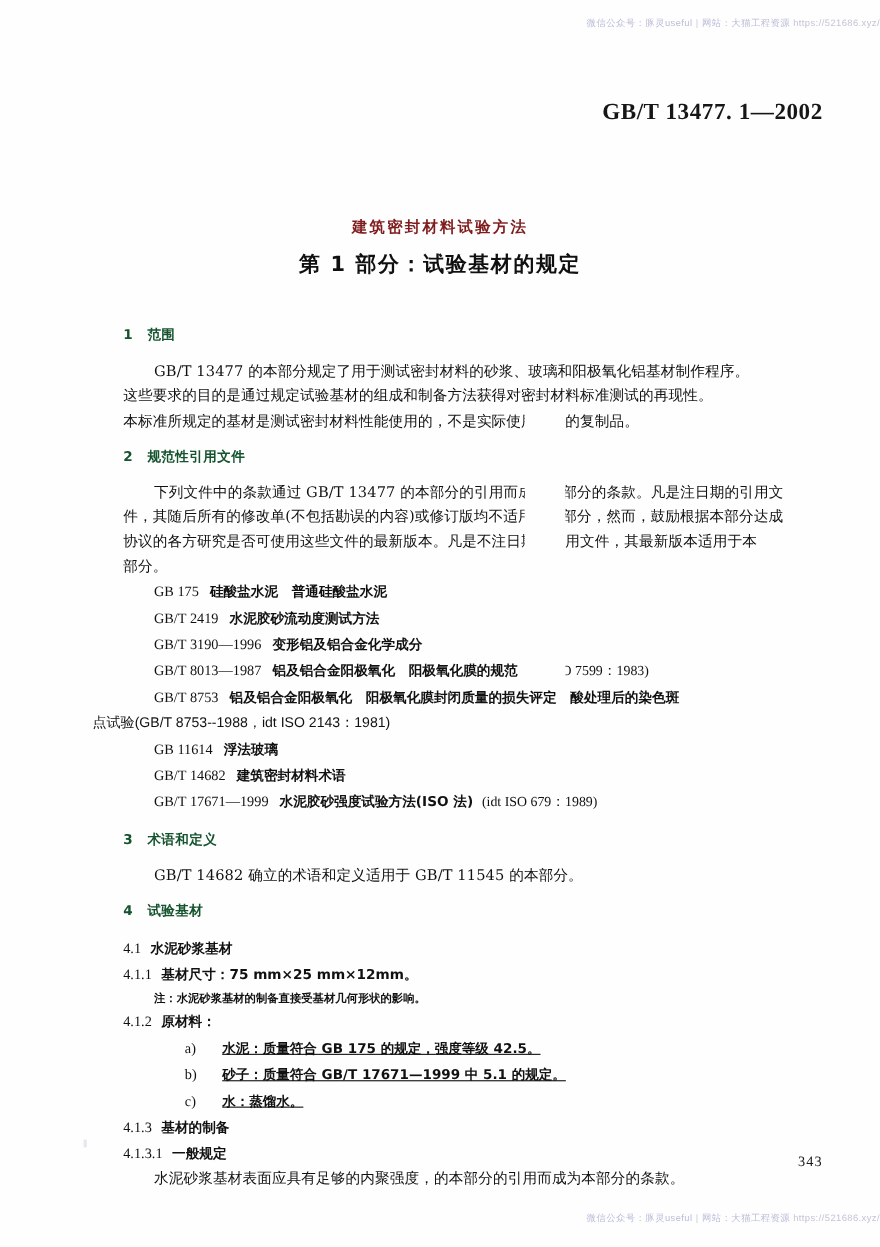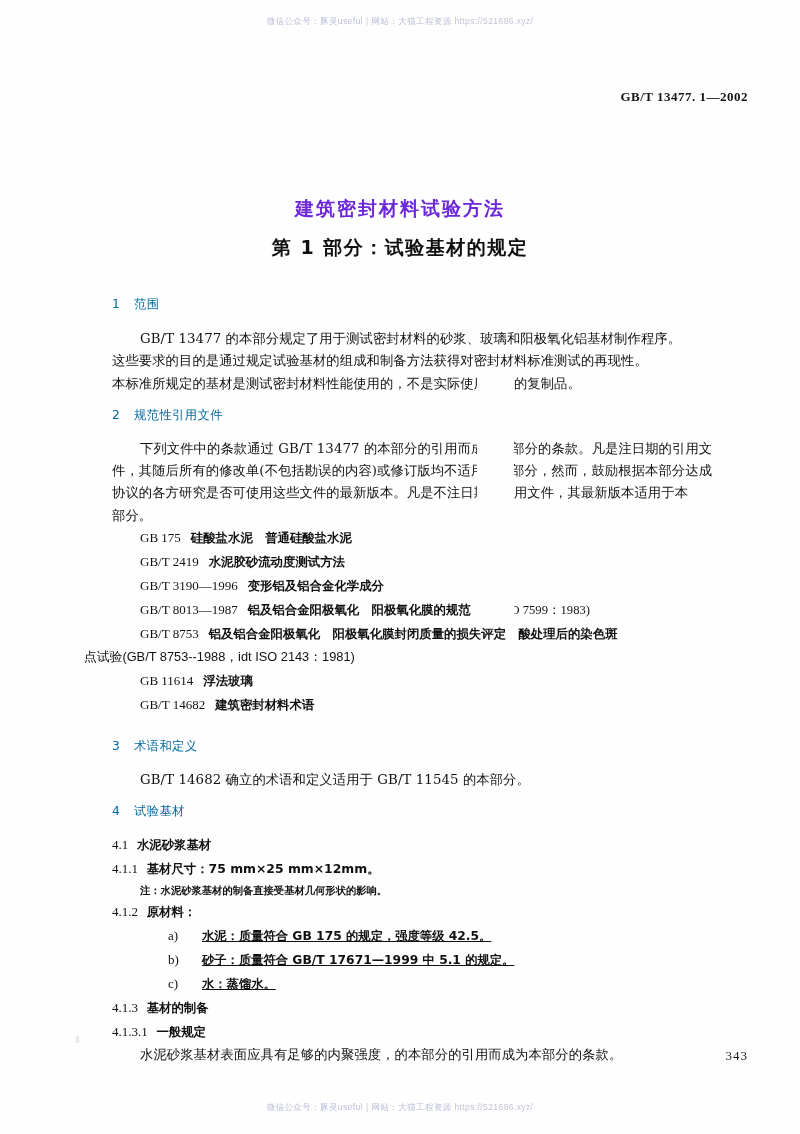"微信公众号：豚灵useful | 网站：大猫工程资源" .watermark { text-align: center -> right }
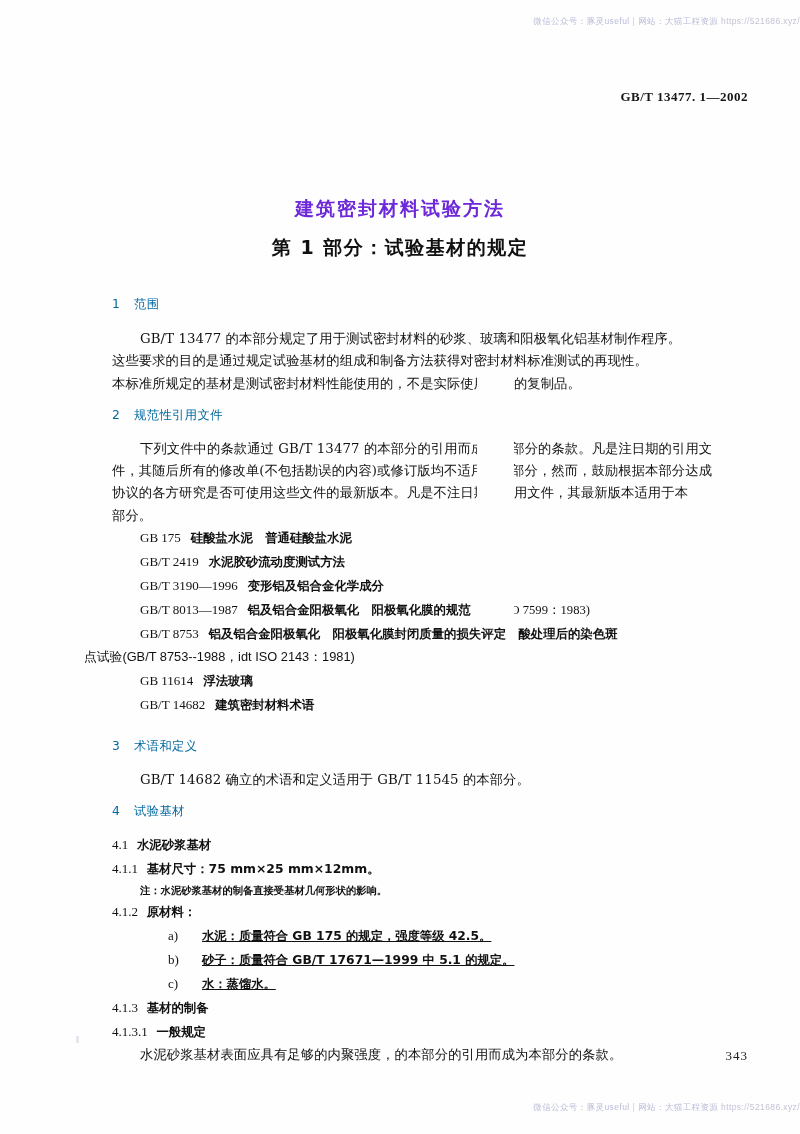"GB/T 13477. 1—2002" .running-head { font-size: 13px -> 21px }
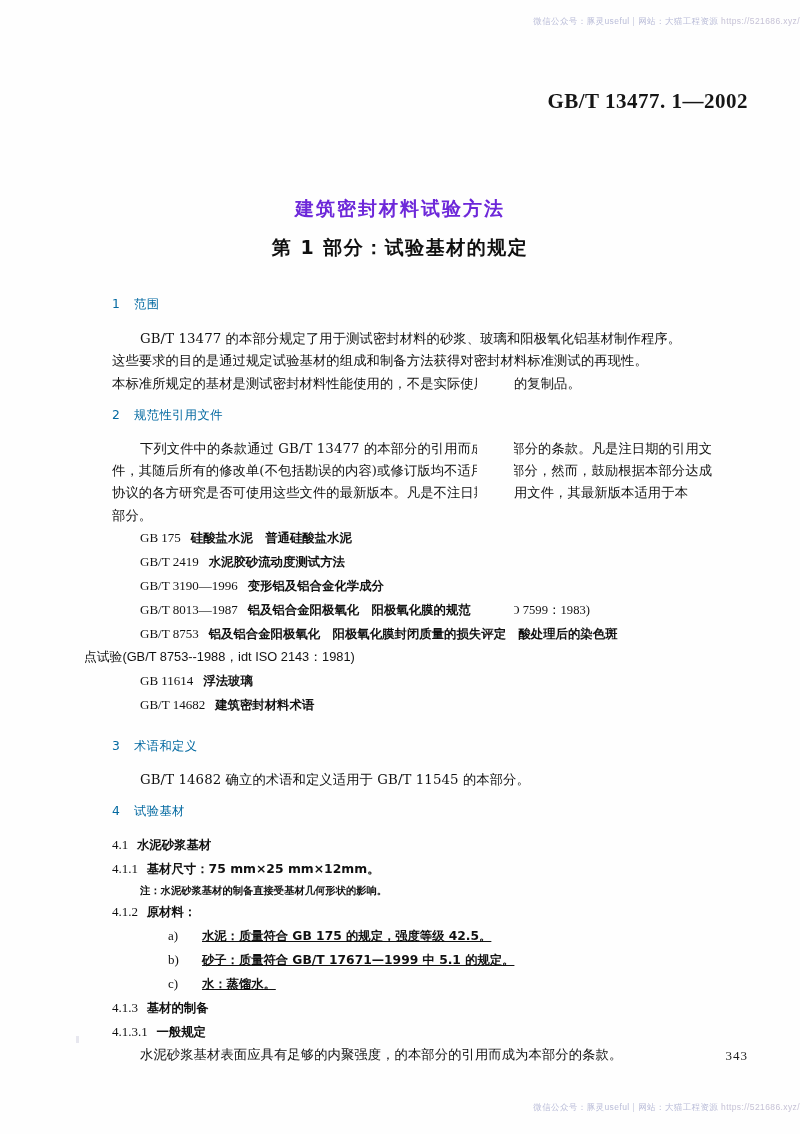"建筑密封材料试验方法" .doc-title { color: #6d28d9 -> #7f1d1d; font-family: Liberation Mono, monospace -> Liberation Sans, sans-serif; font-size: 19px -> 14px }
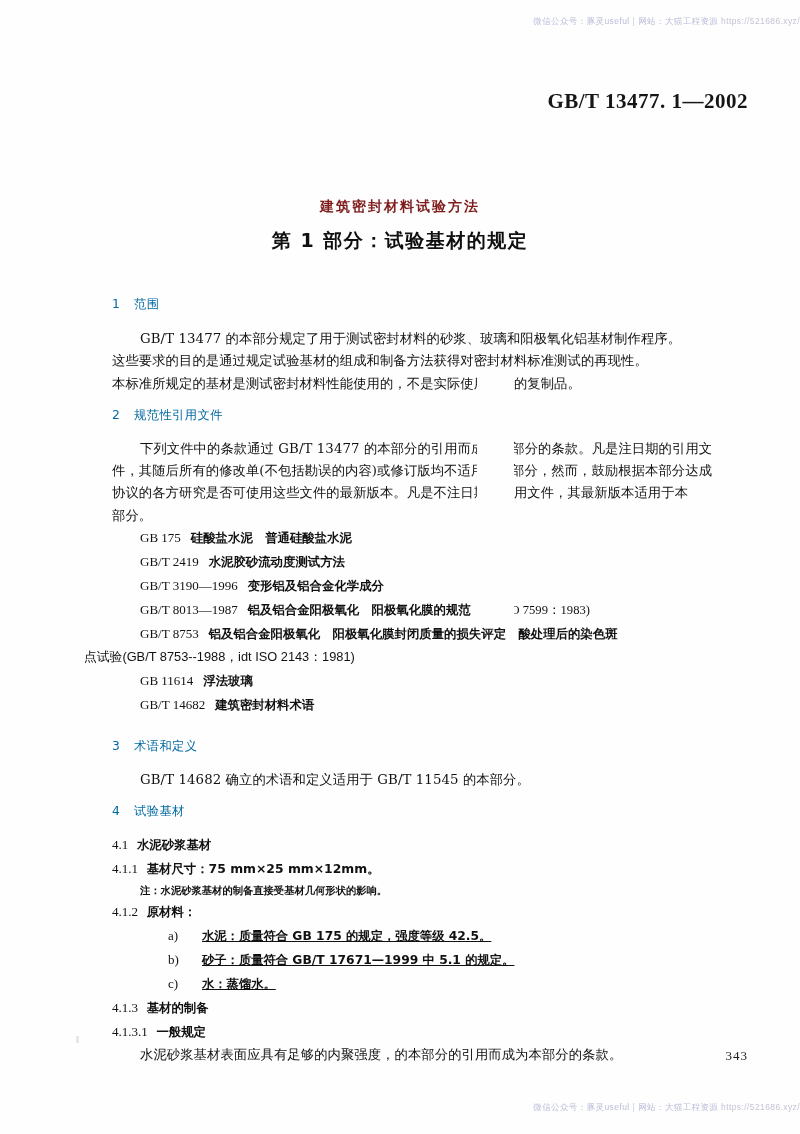"1 范围" .sec-head { color: #0369a1 -> #14532d; font-weight: normal -> bold }
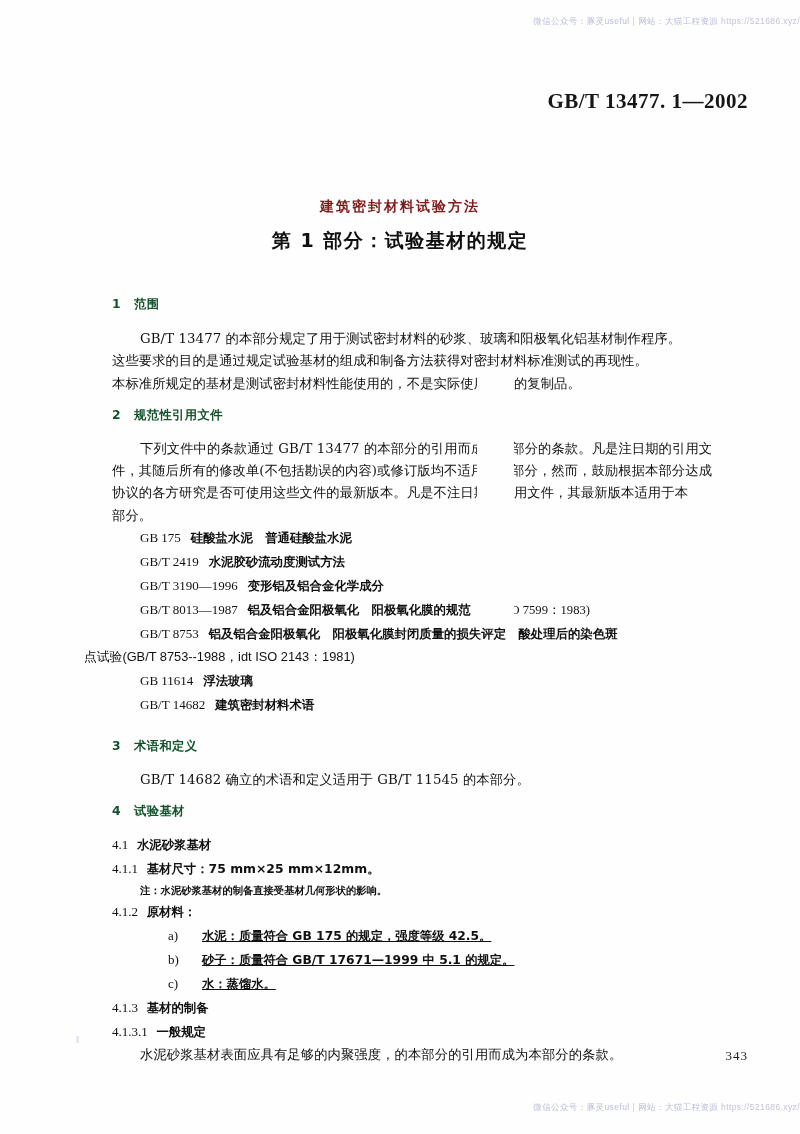"GB/T 17671—1999 水泥胶砂强度试验方法(ISO 法) (idt" div.ref-line { html: none -> <div> <span>GB/T 17671—1999</span><span>水泥胶砂强度试验方法(ISO 法)</span><span>(idt ISO 679：1989)</span> </div> }
